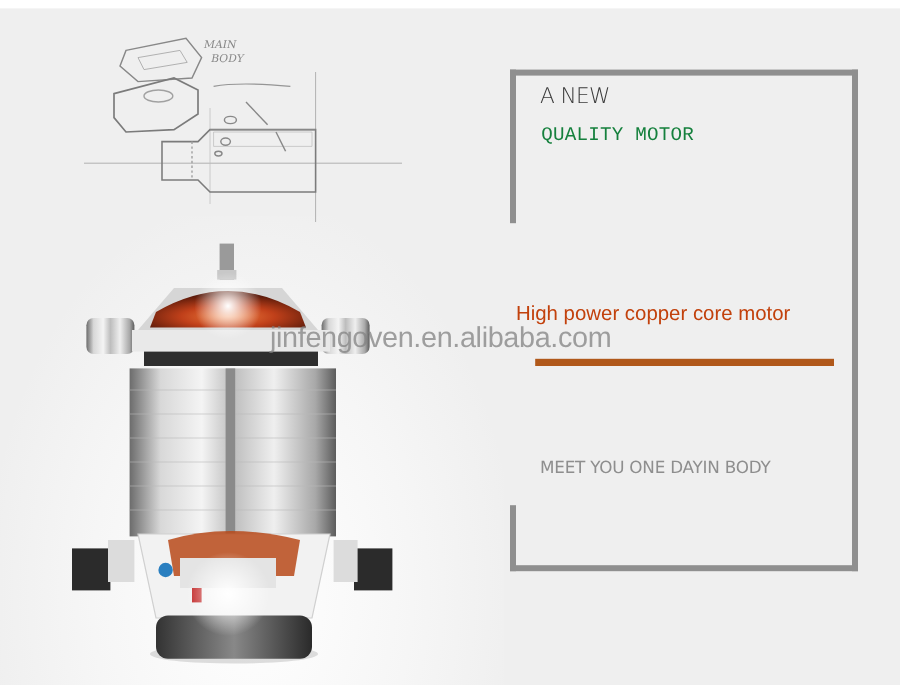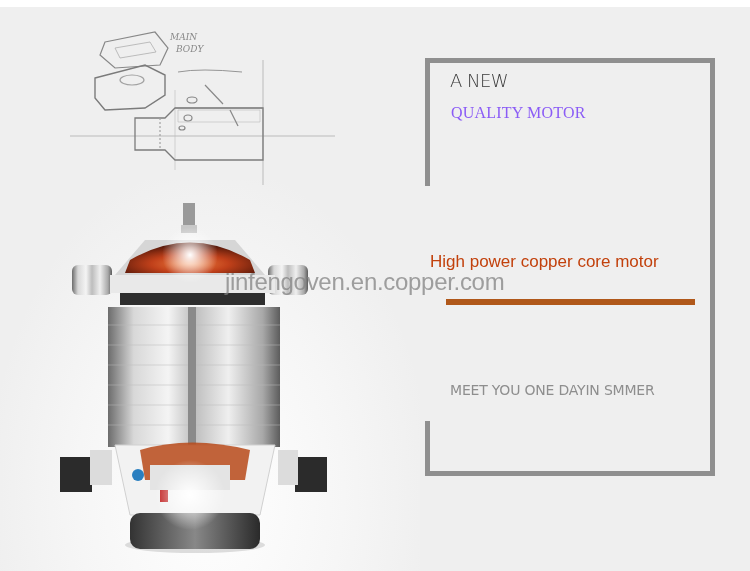"QUALITY MOTOR" .subheadline { color: #8b5cf6 -> #15803d; font-family: Liberation Serif, serif -> Liberation Mono, monospace }
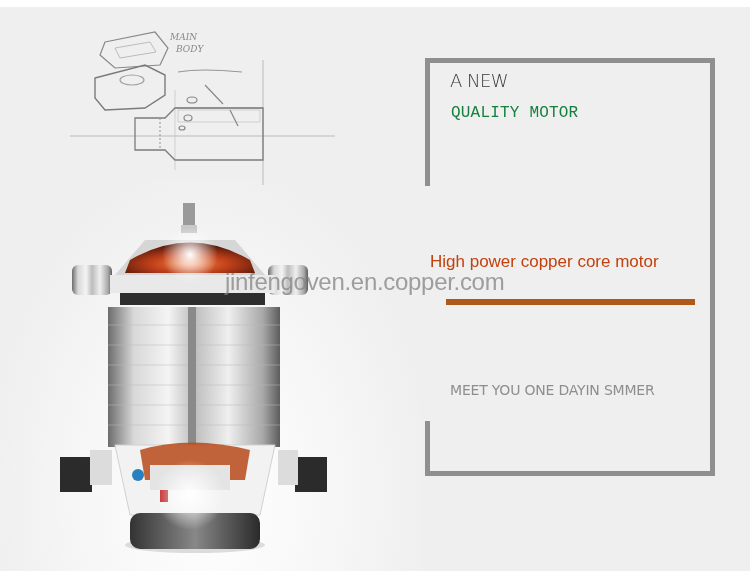"jinfengoven.en.copper.com" div.watermark { text: jinfengoven.en.copper.com -> jinfengoven.en.alibaba.com }
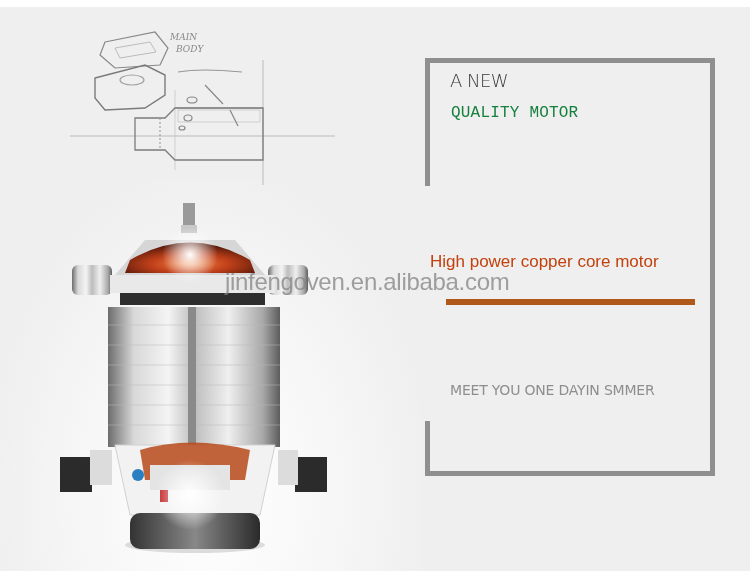"MEET YOU ONE DAYIN SMMER" div.tagline { text: SMMER -> BODY }
